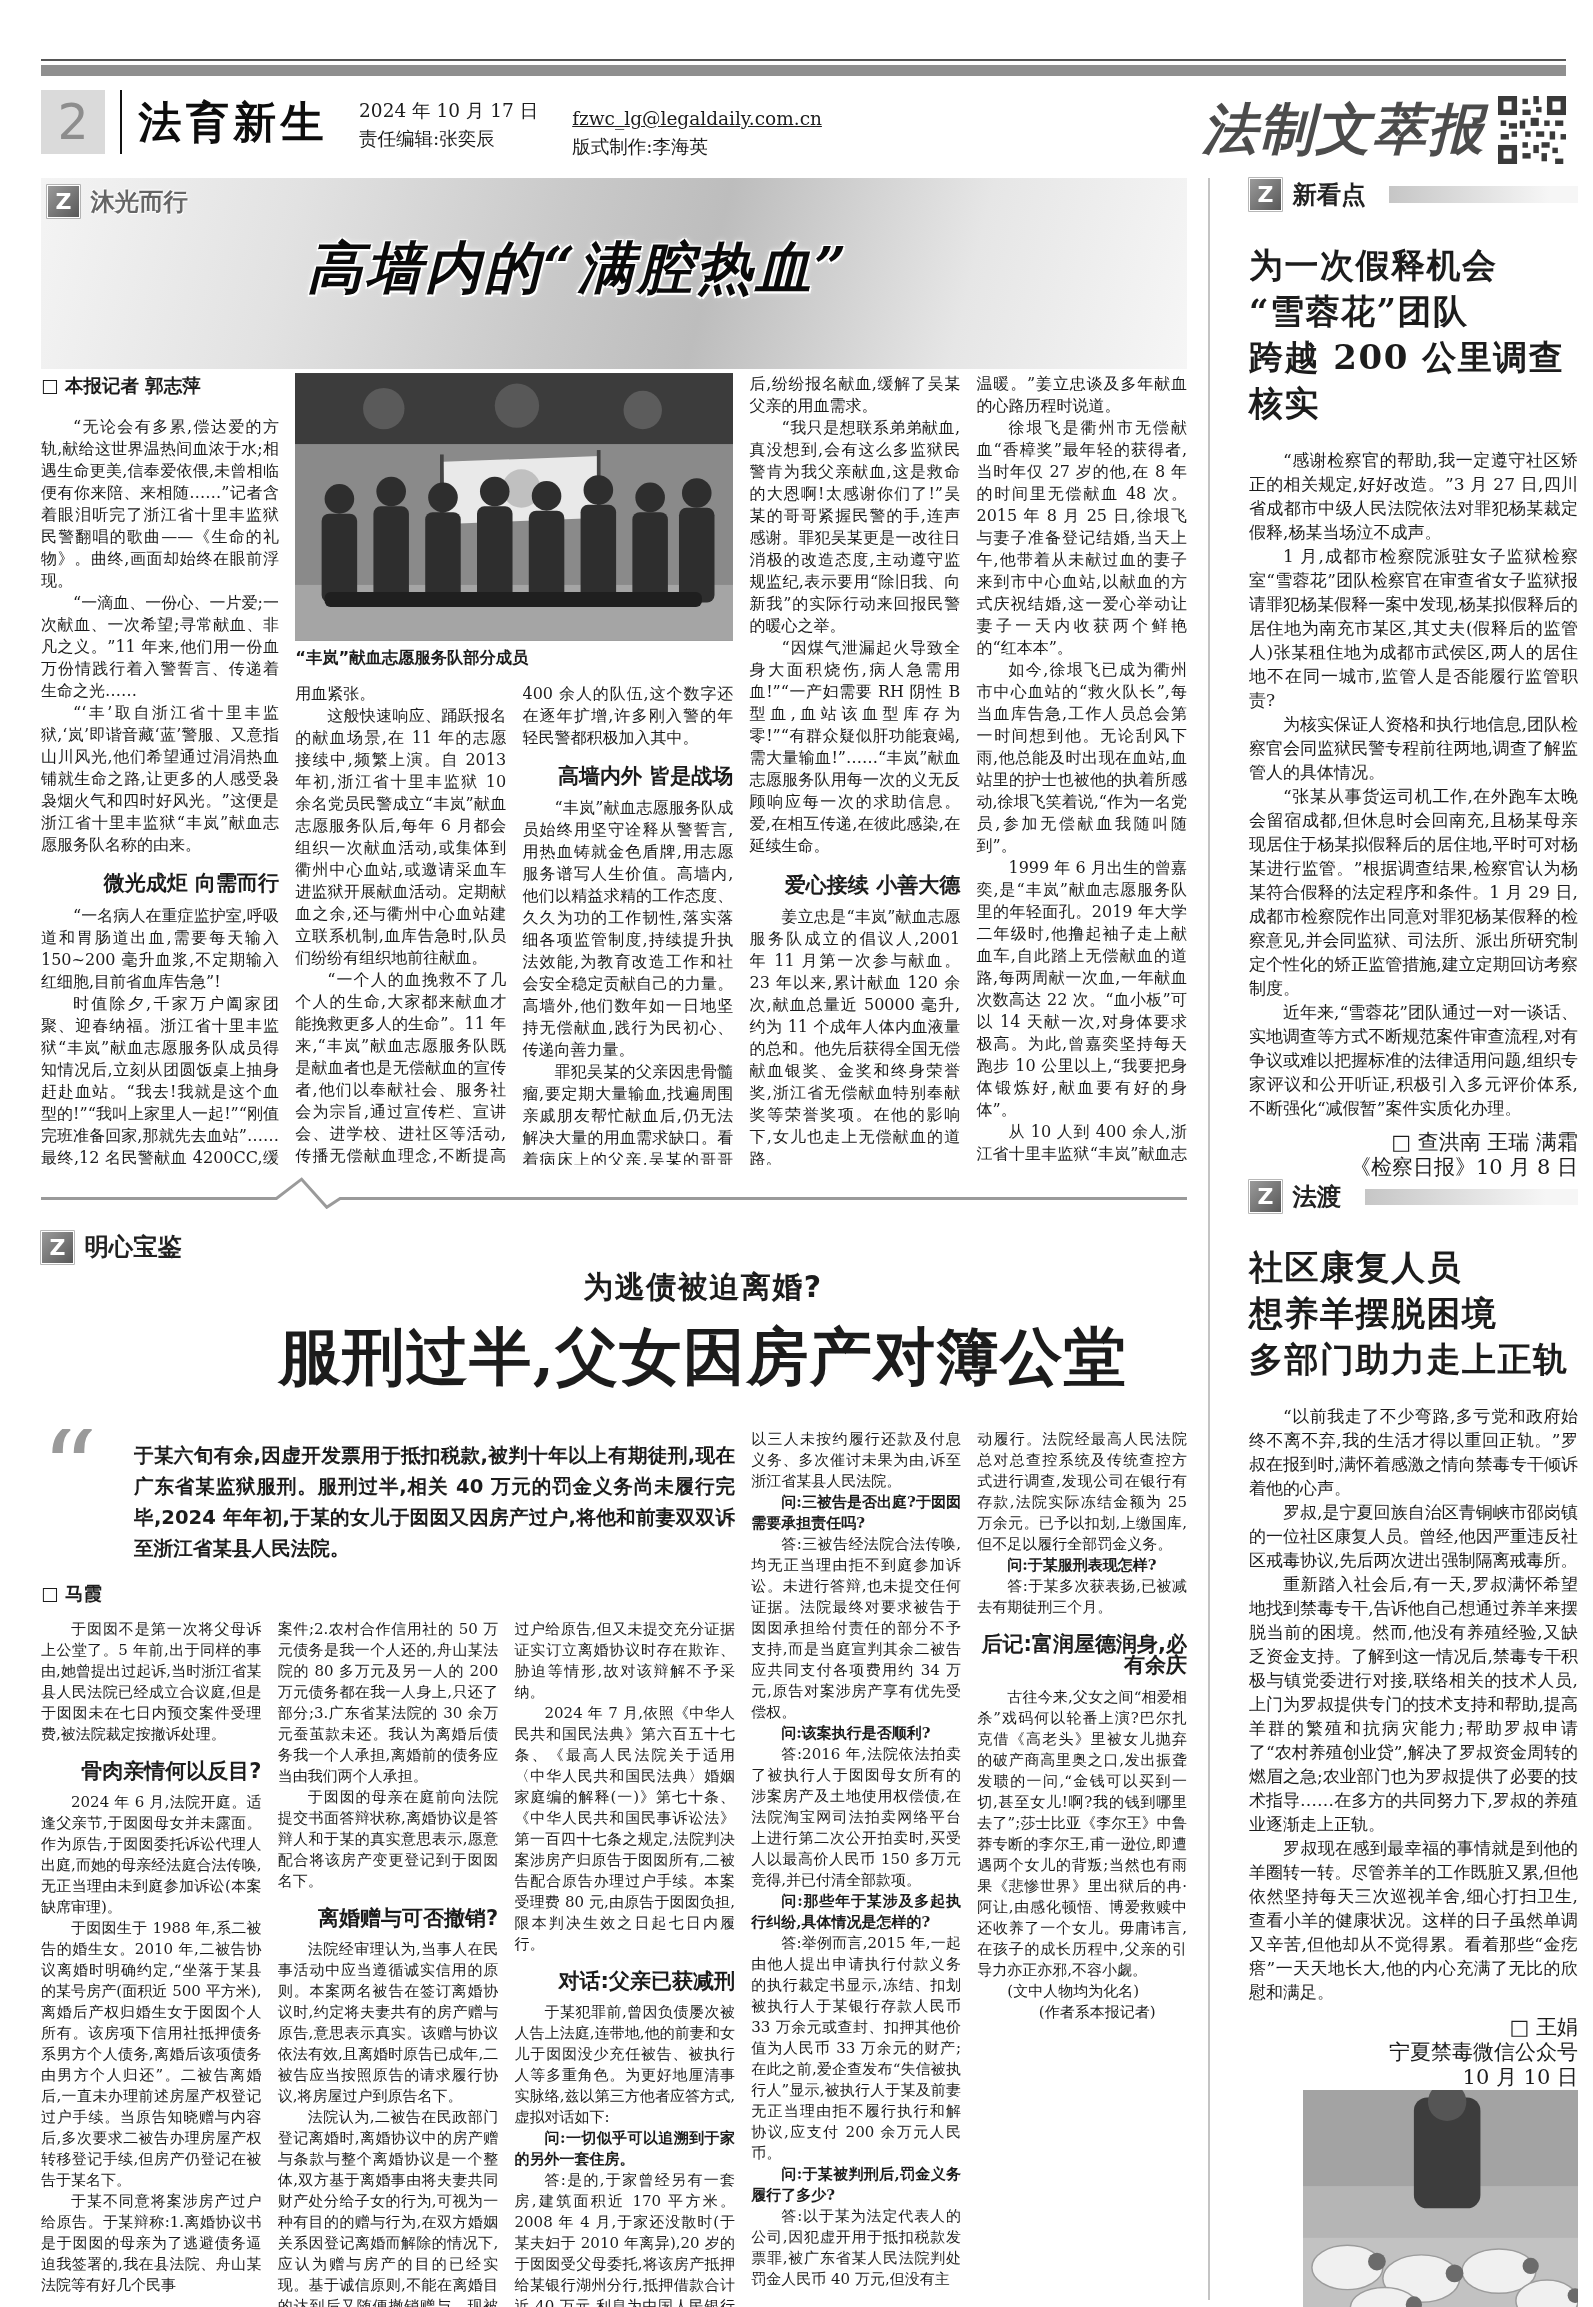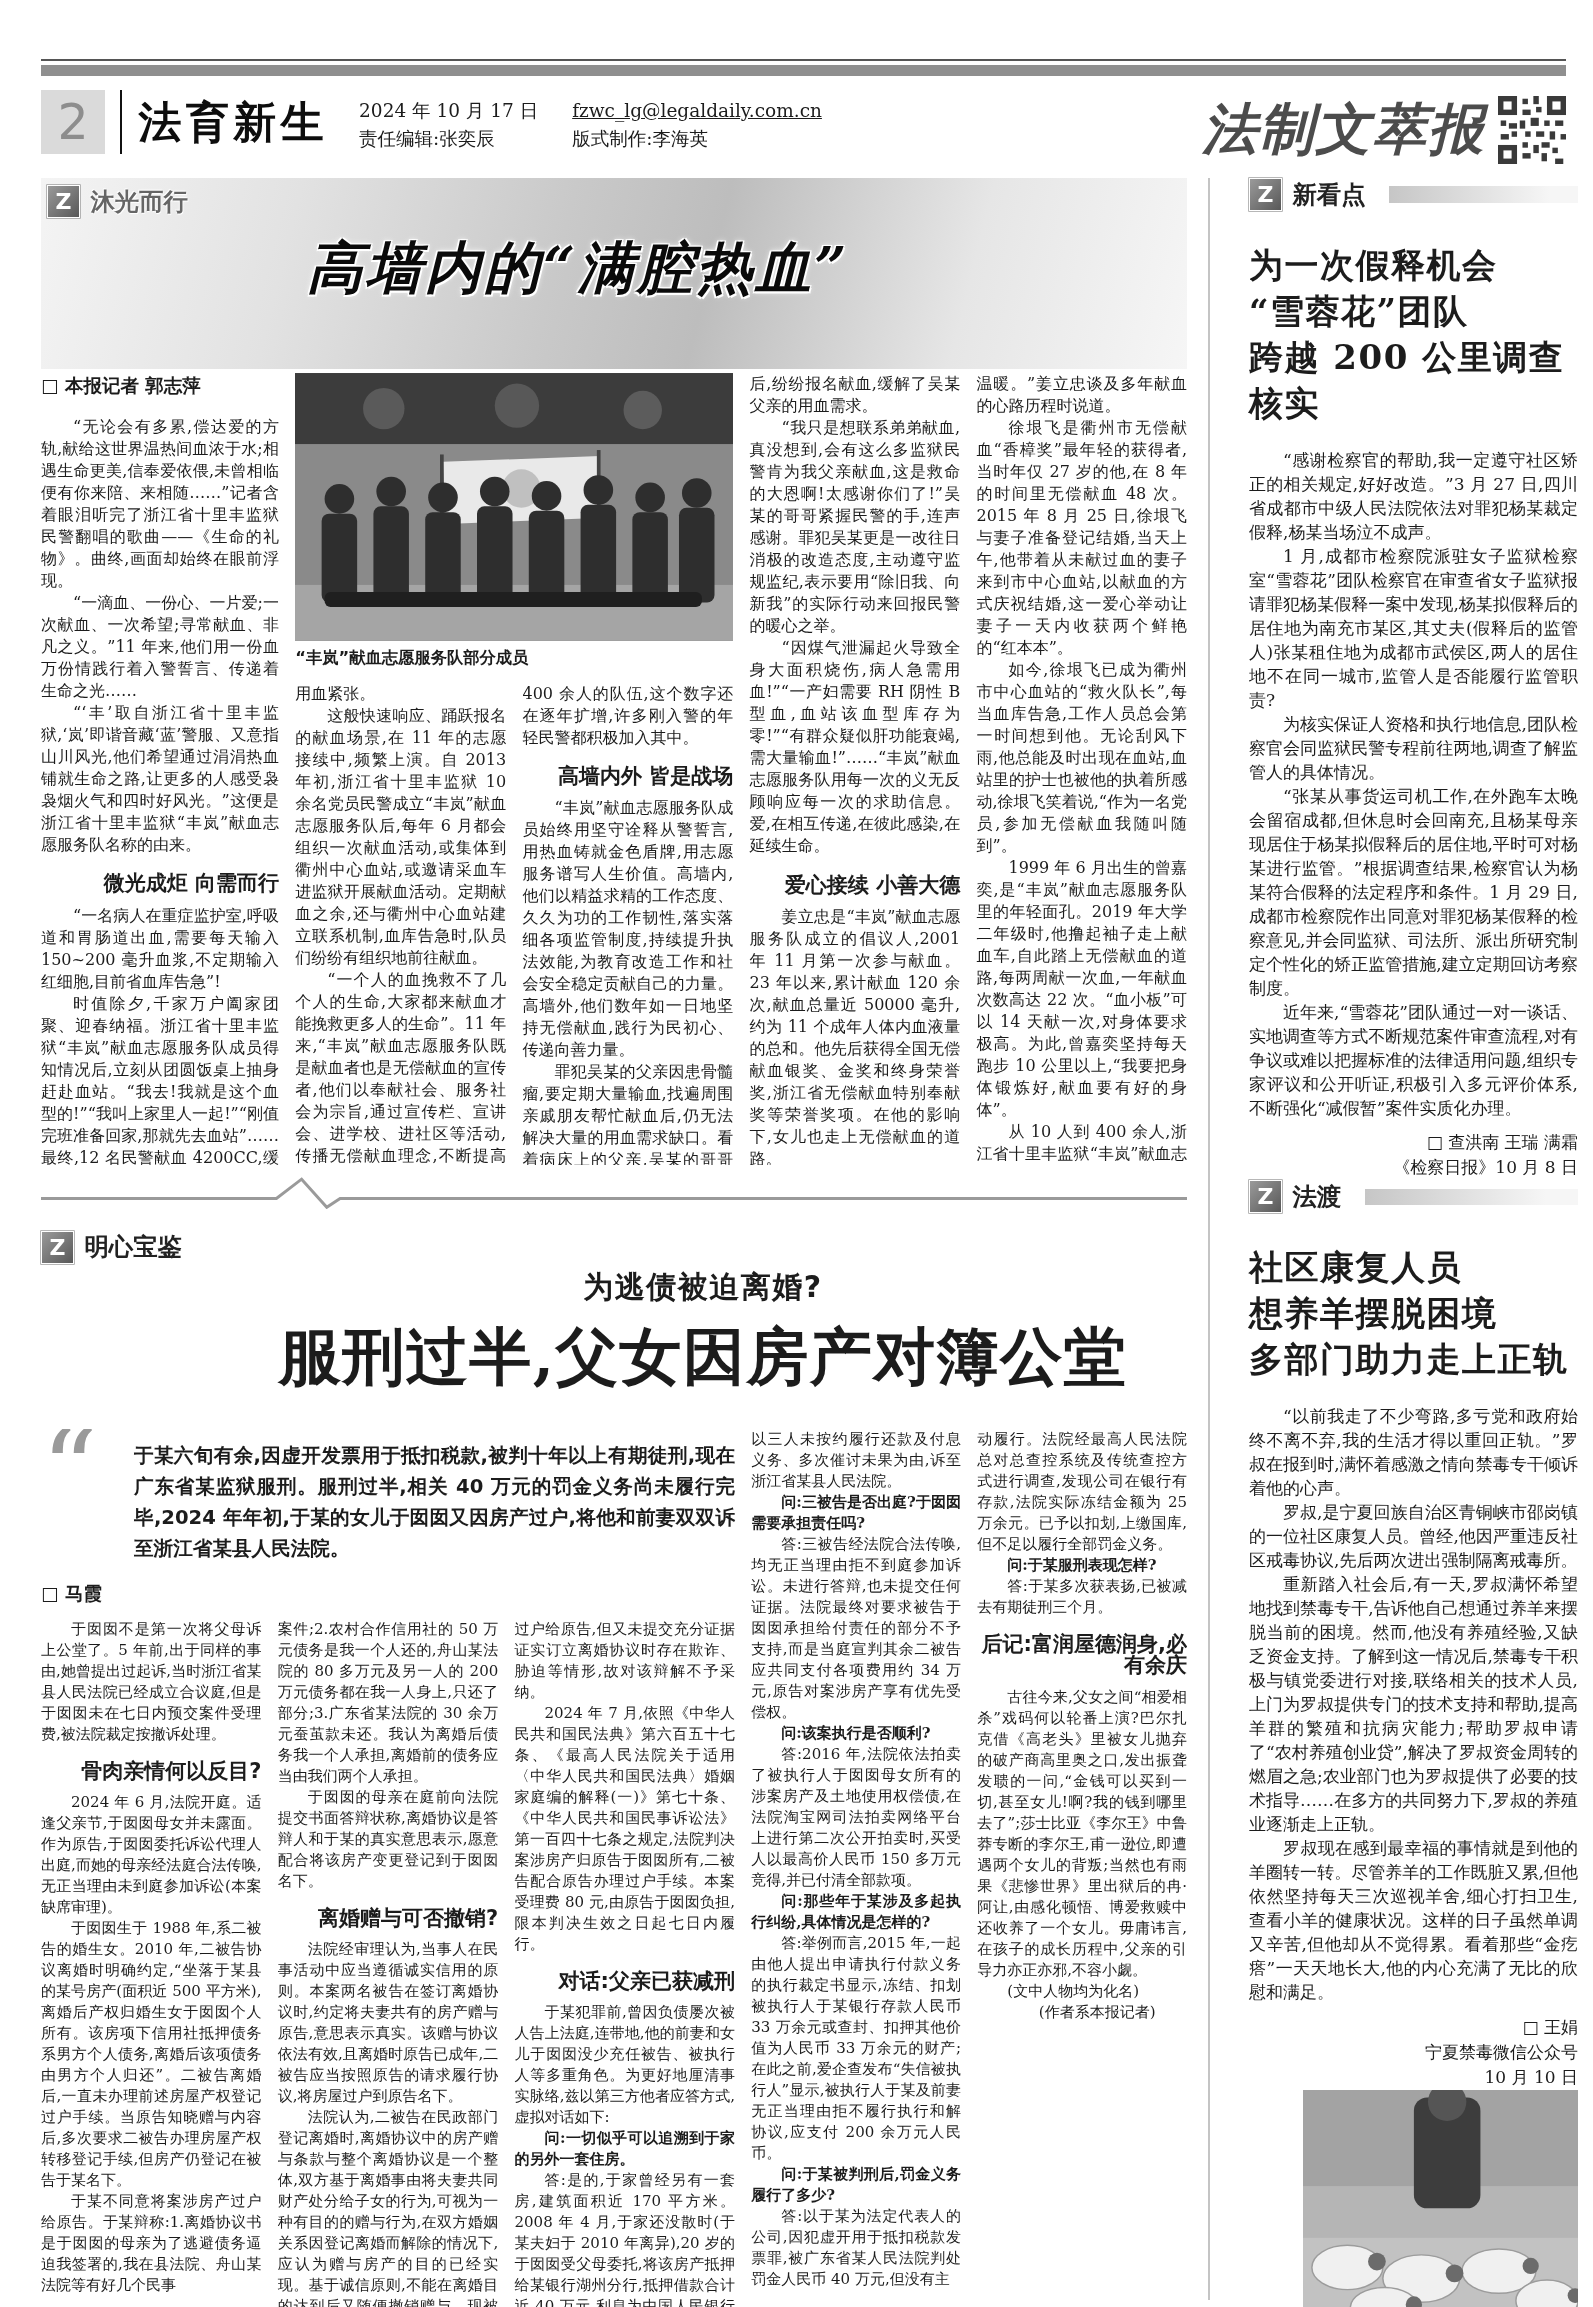"fzwc_lg@legaldaily.com.cn" .email { margin-top: none -> 8px }
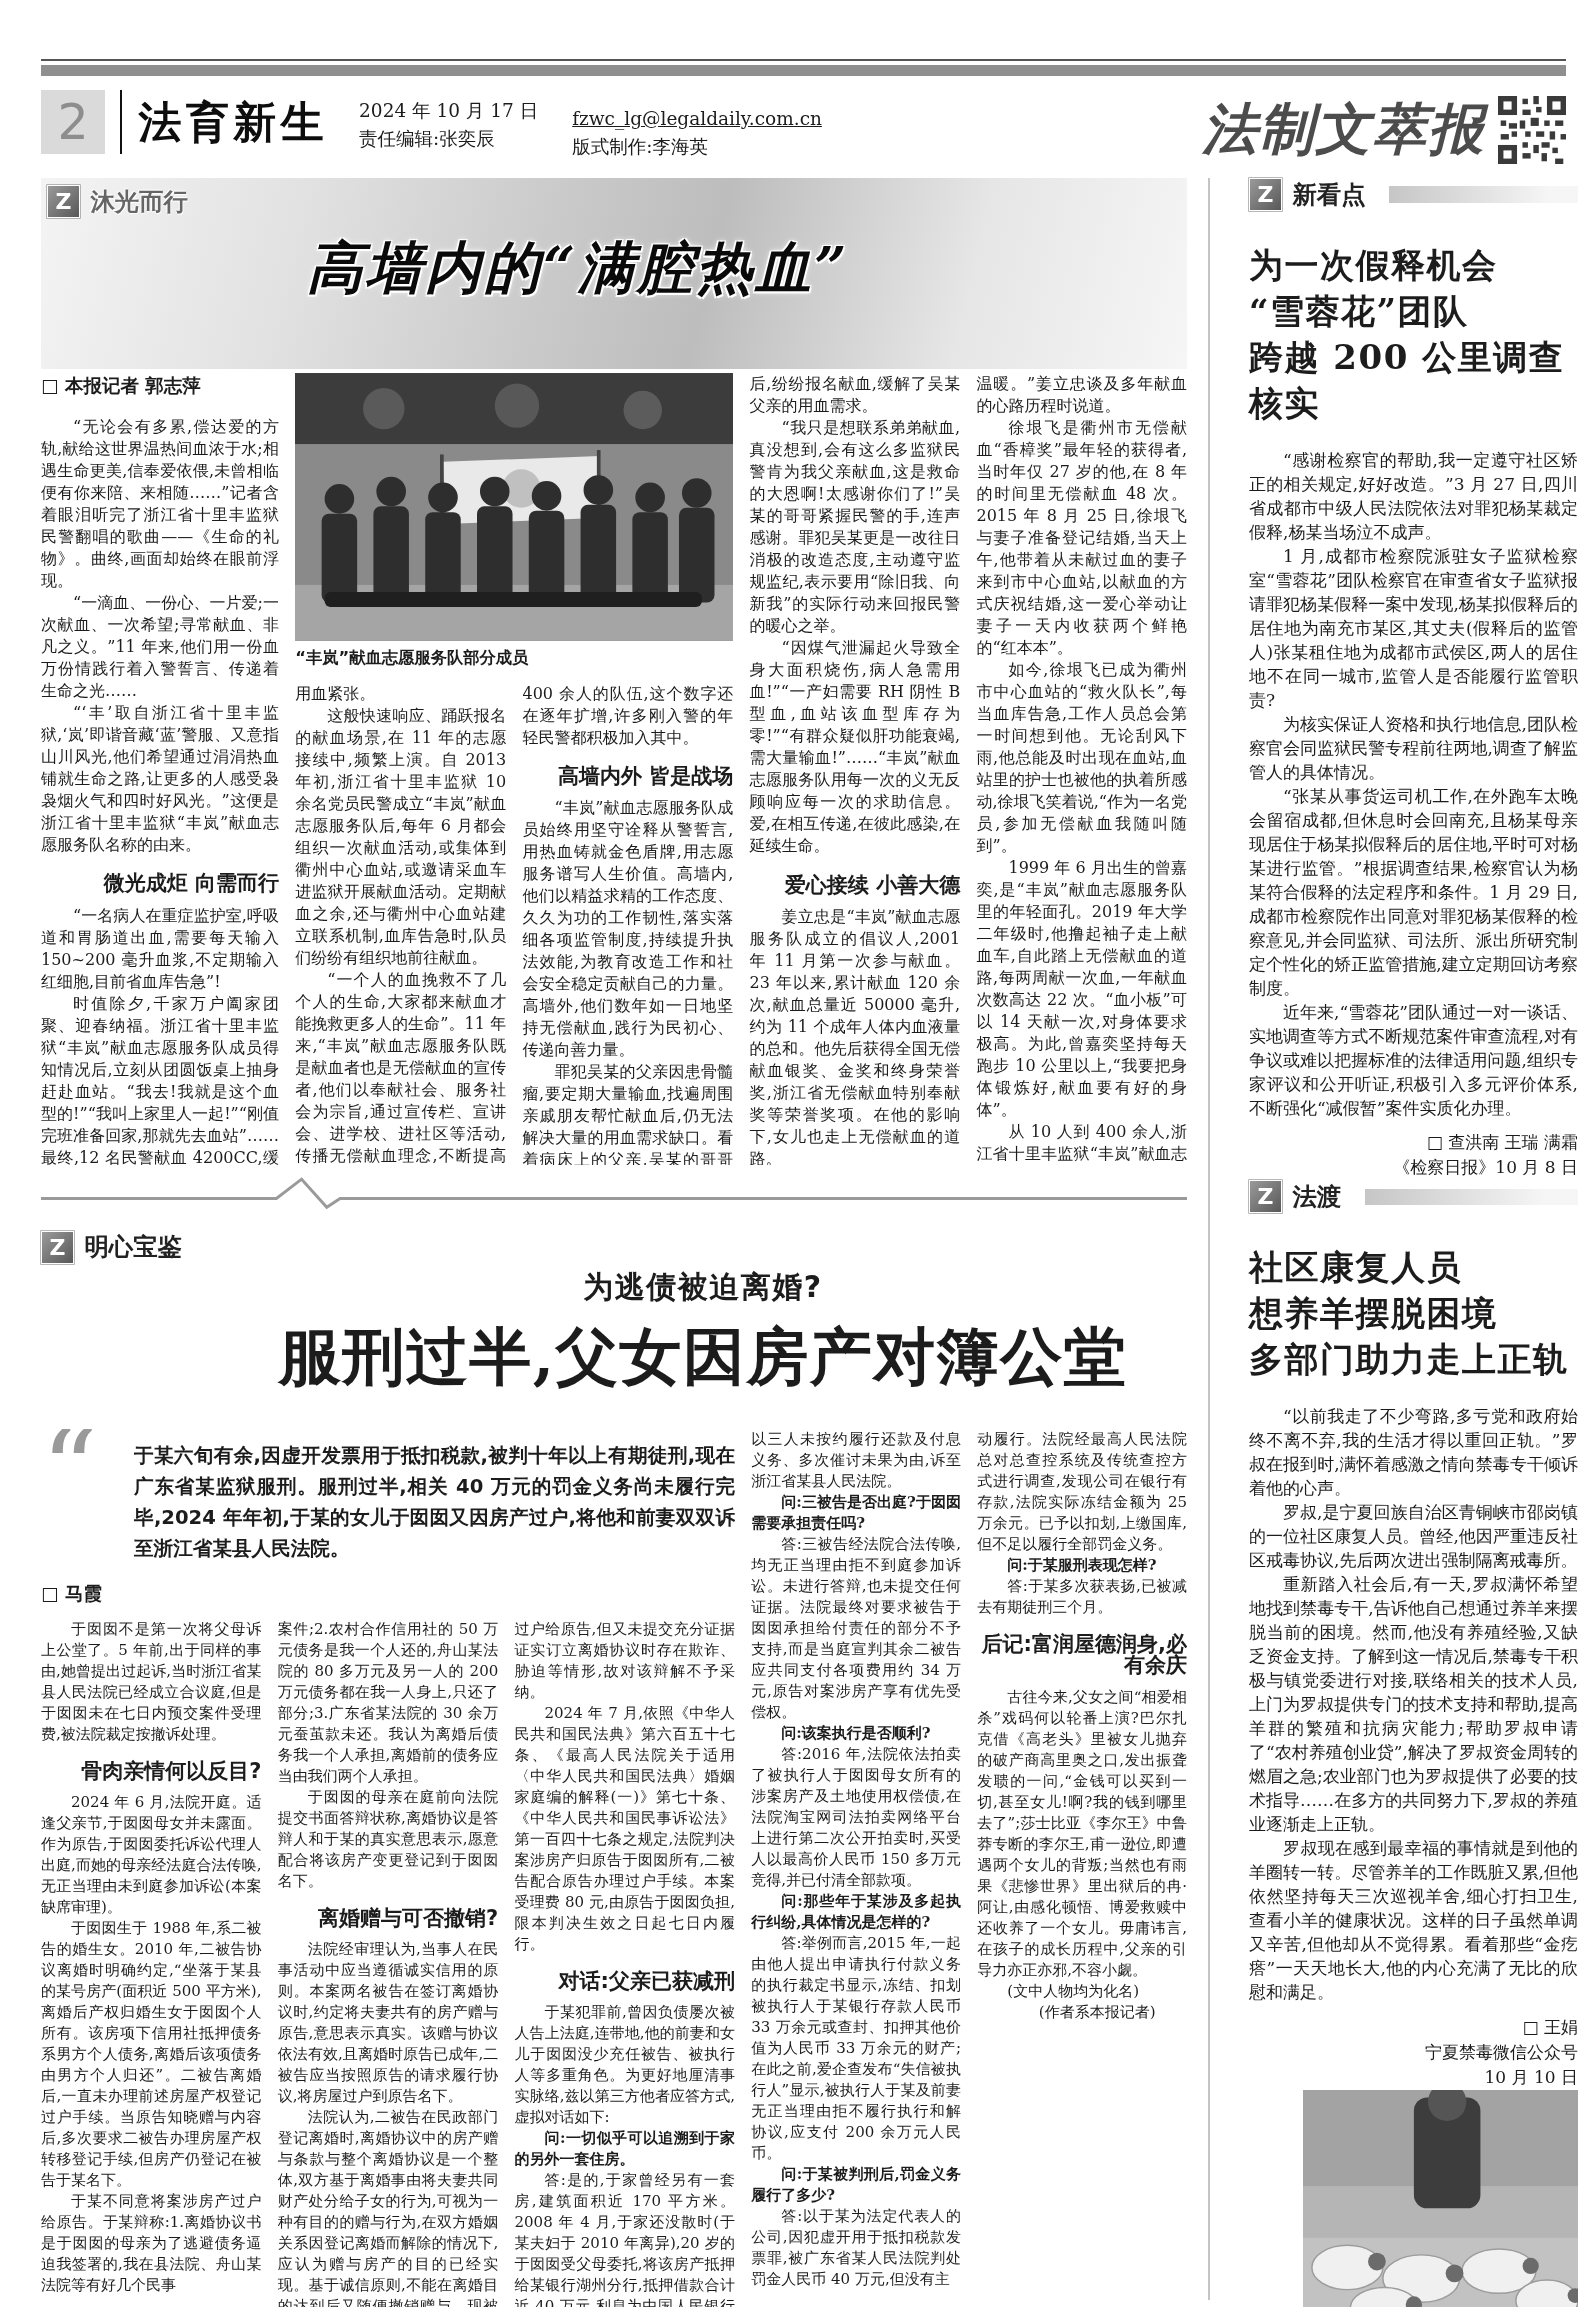"□ 查洪南 王瑞 满霜" .credit { font-size: 17px -> 21px }
